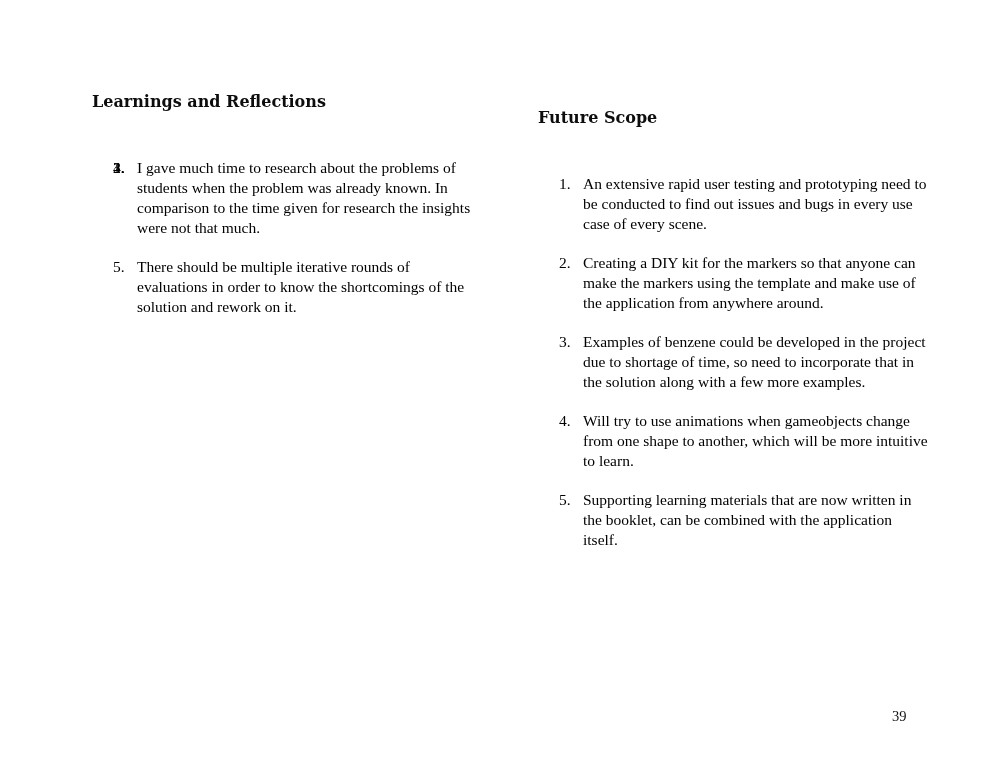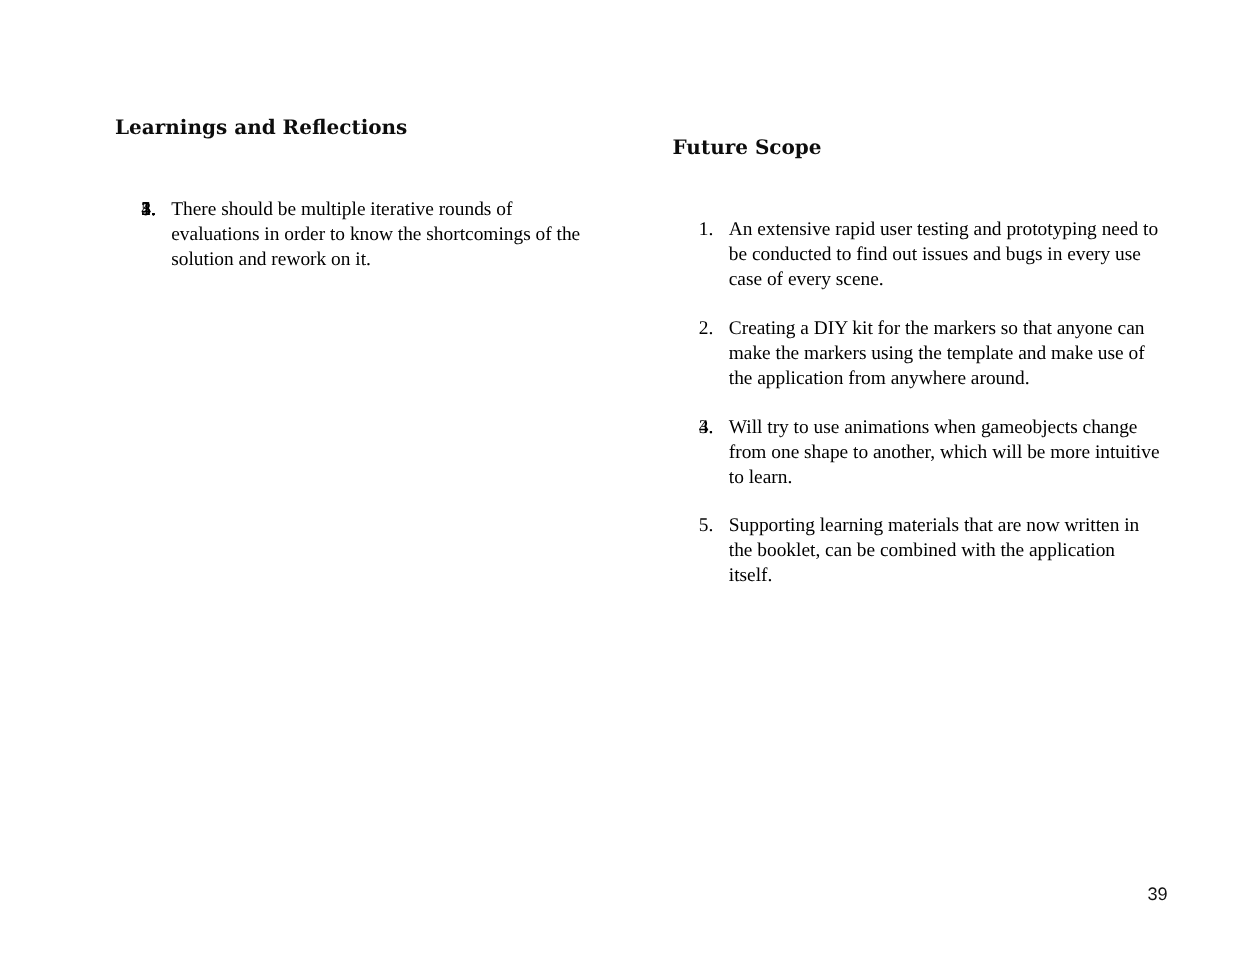"I gave much time to" span { html: none -> <span>I gave much time to research about the problems of students when the problem was already known. In comparison to the time given for research the insights were not that much.</span> }
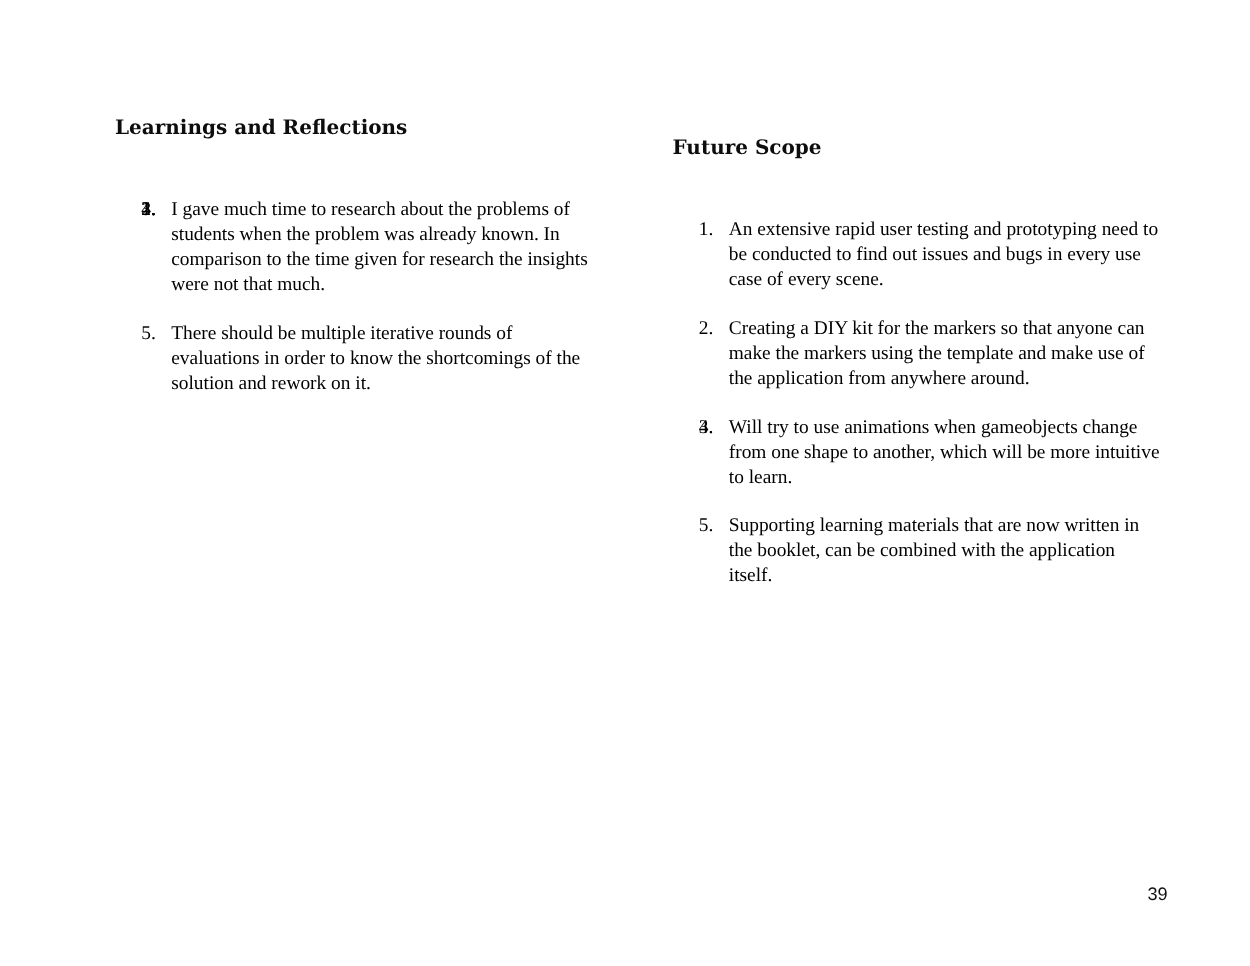"Examples of benzene could be" span { html: none -> <span>Examples of benzene could be developed in the project due to shortage of time, so need to incorporate that in the solution along with a few more examples.</span> }
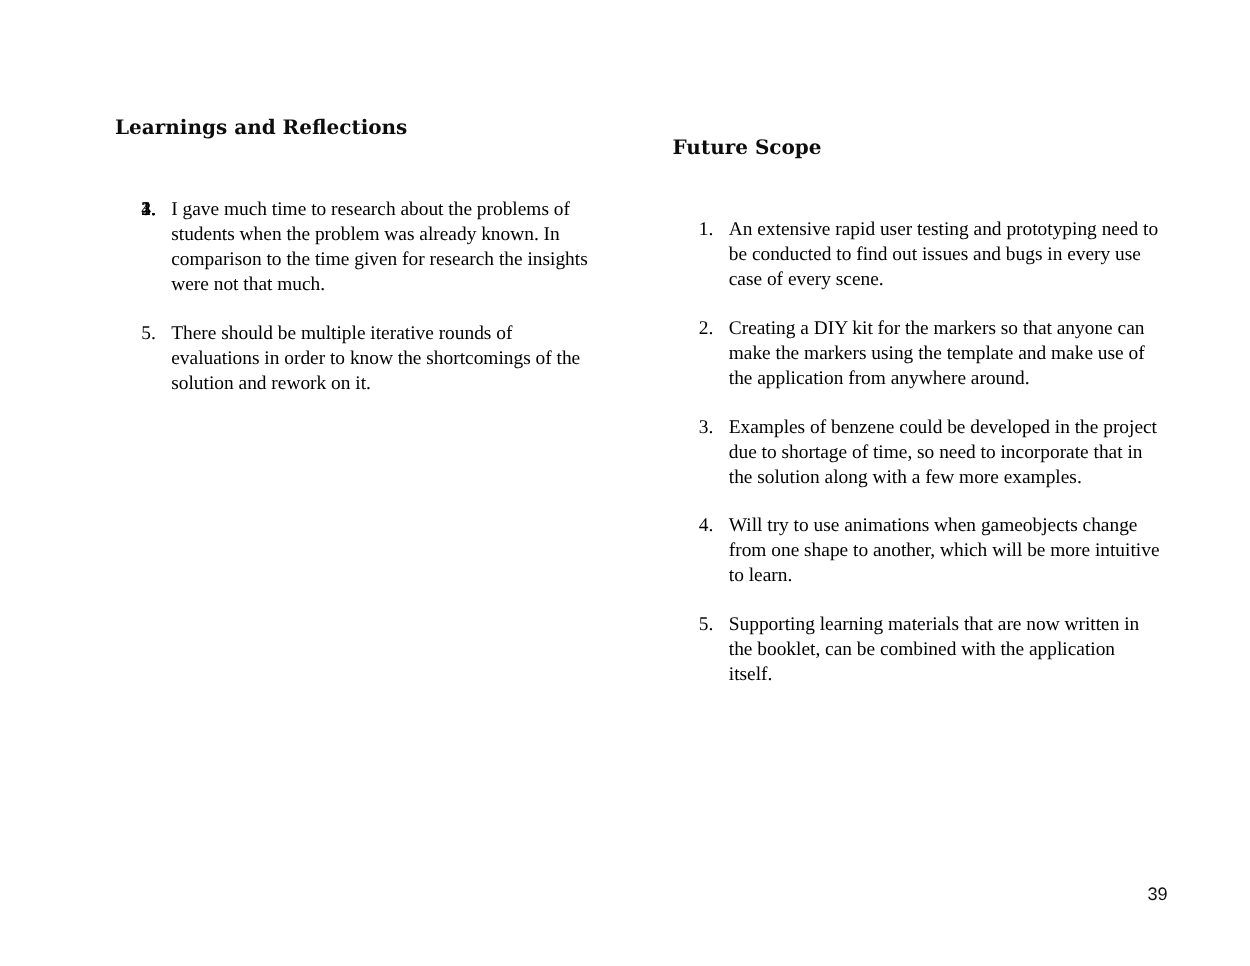"39" .page-number { font-family: Liberation Sans, sans-serif -> Liberation Serif, serif; margin-left: 26px -> none }
